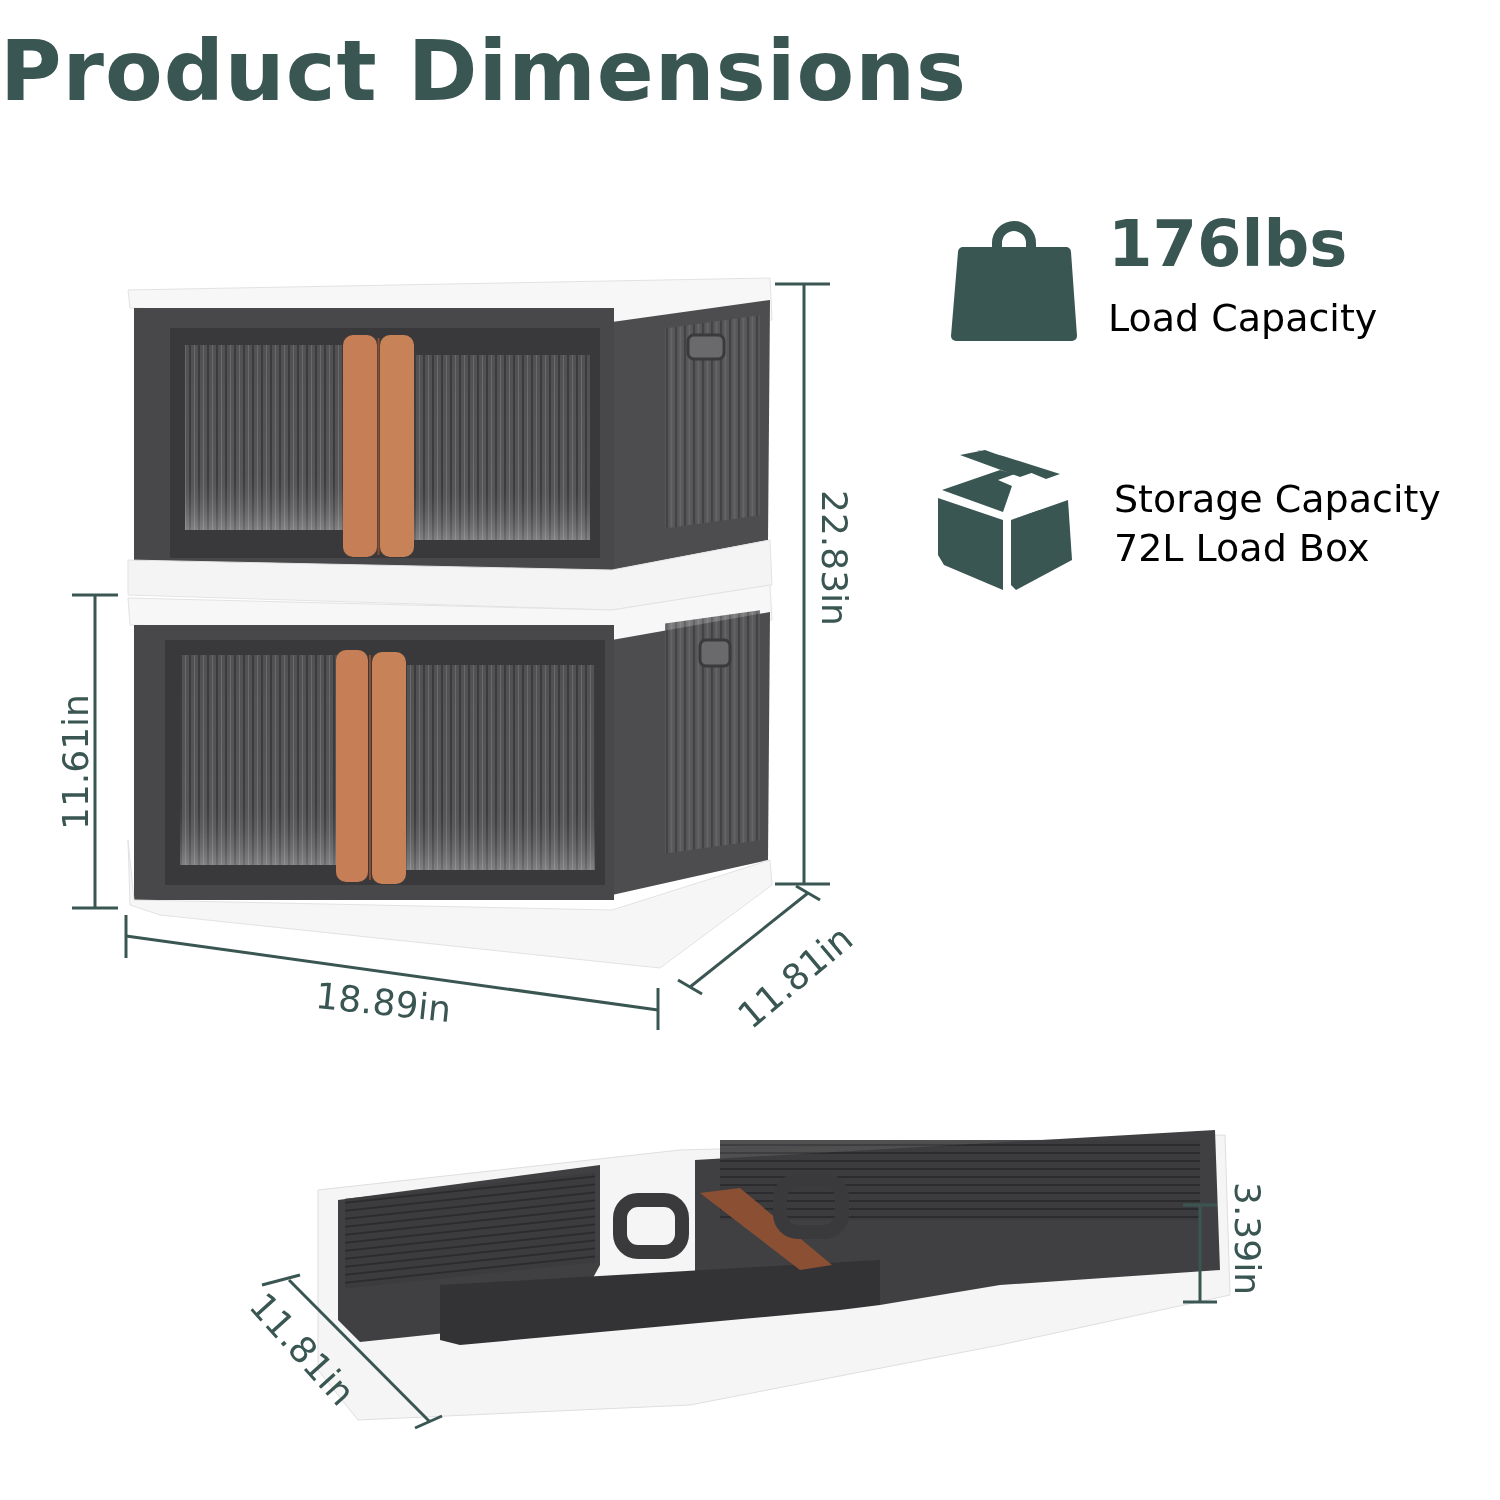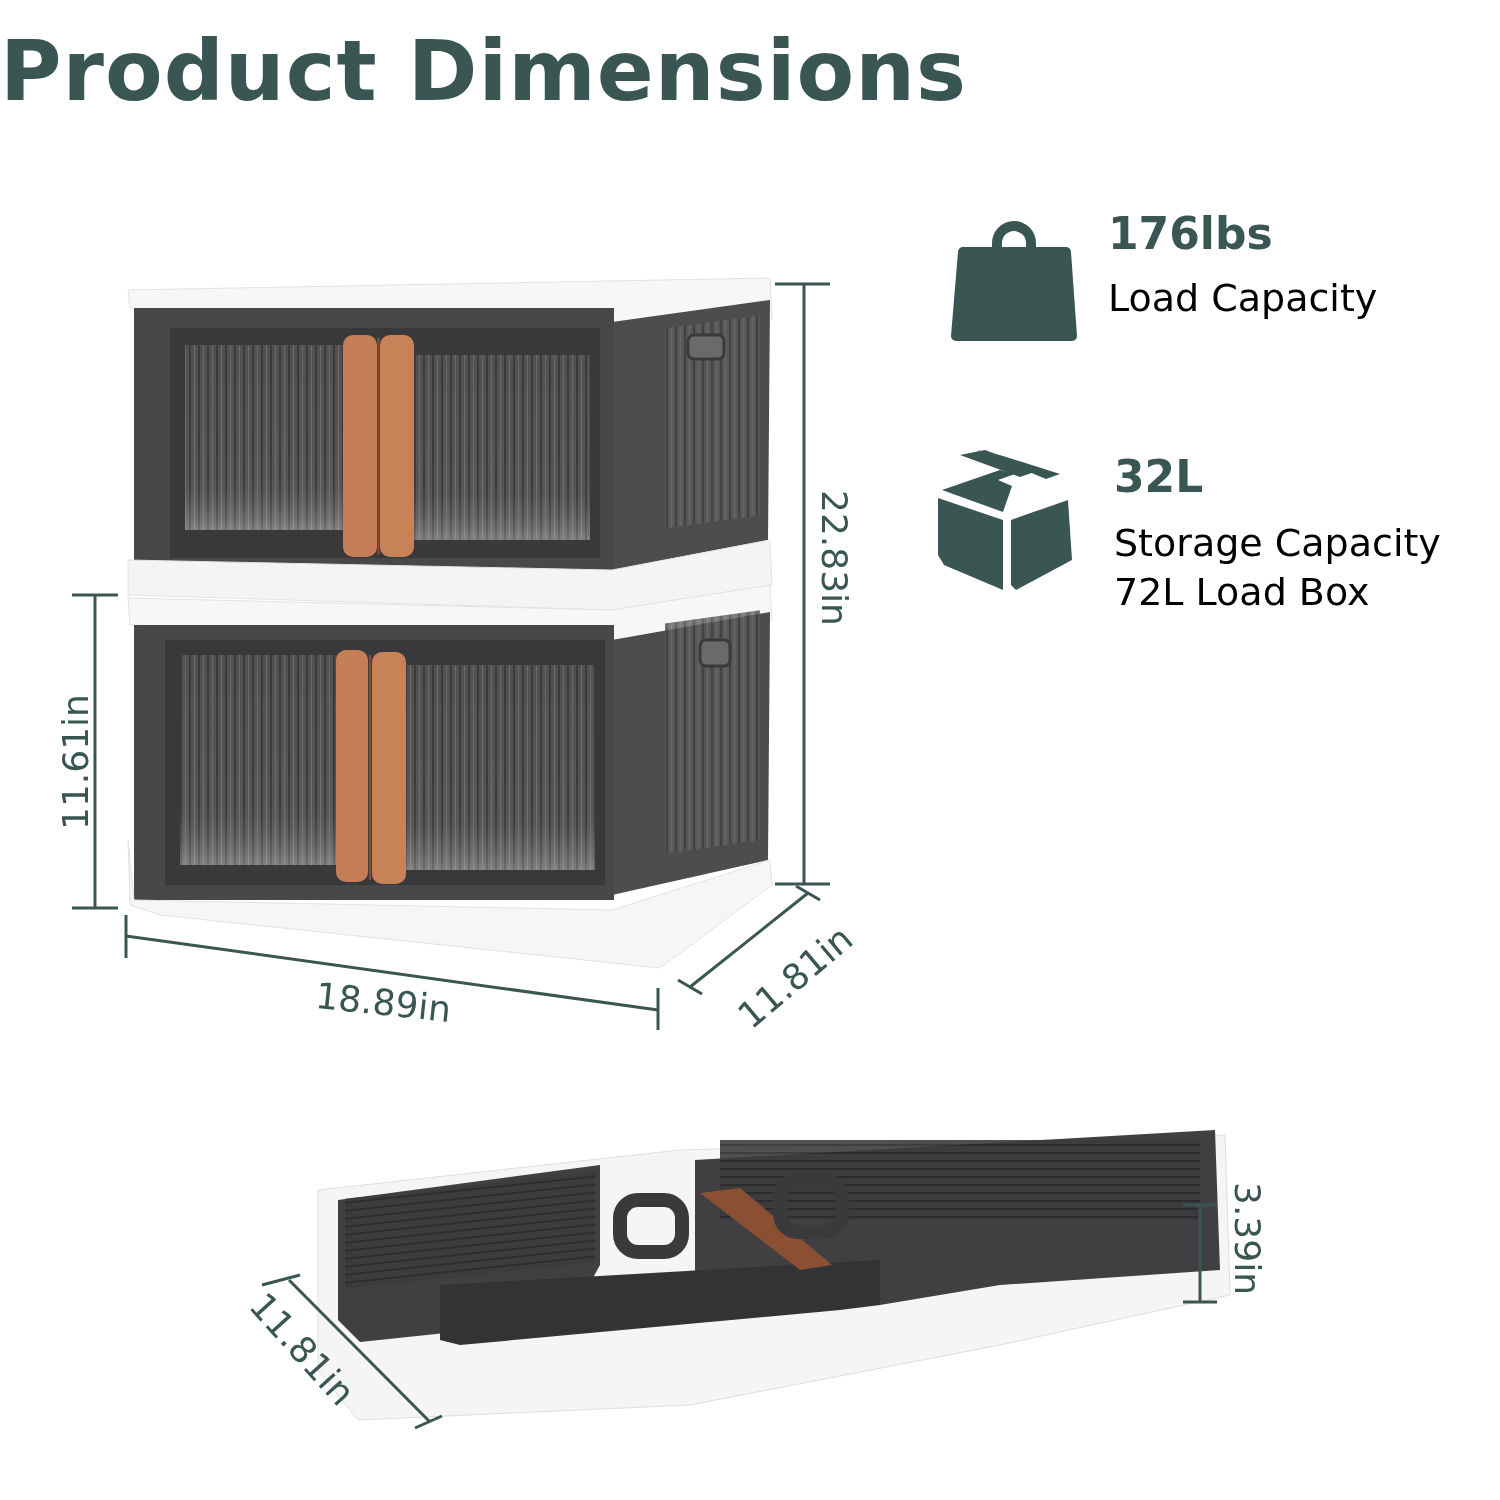"176lbs" .spec-value { font-size: 44px -> 64px }
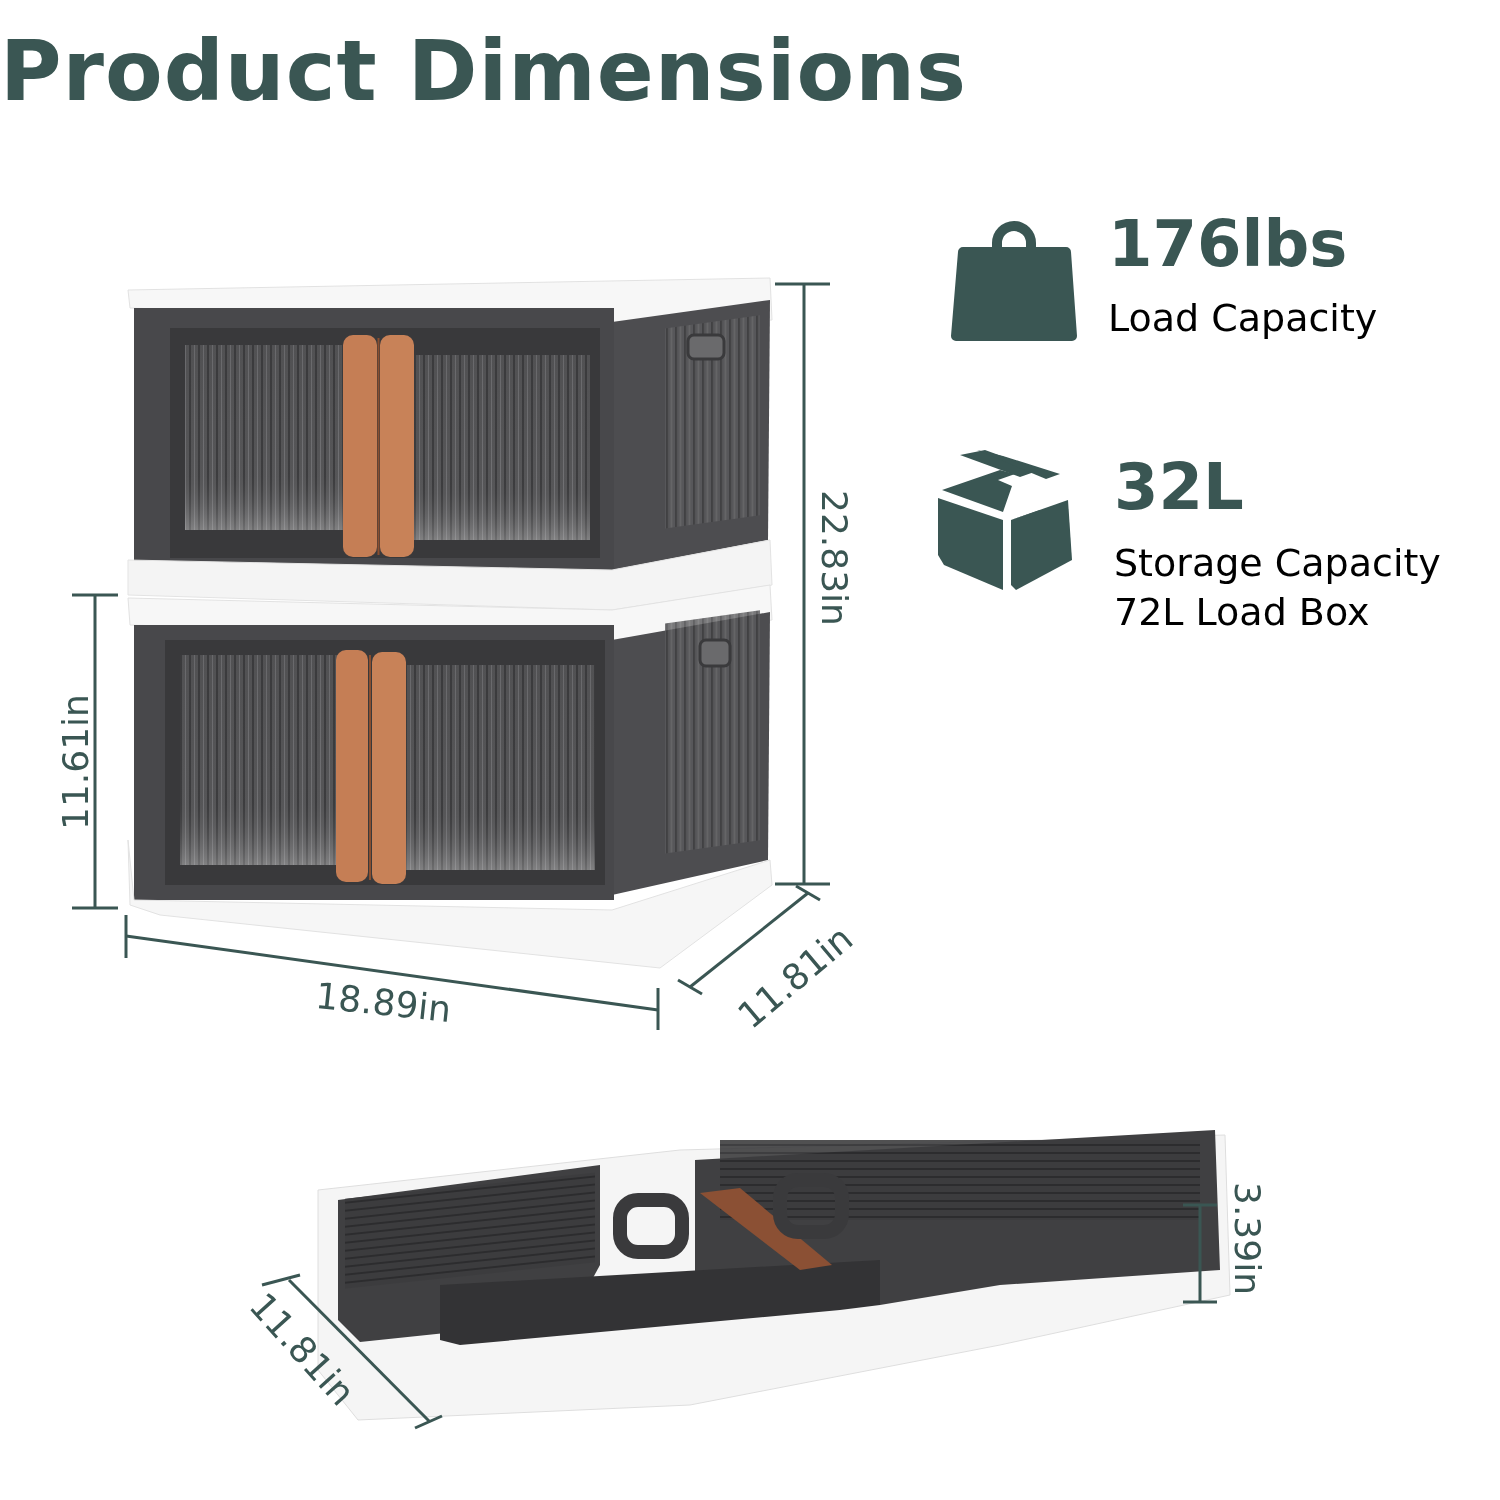"32L" div.spec-value { html: <div>32L</div> -> none }
